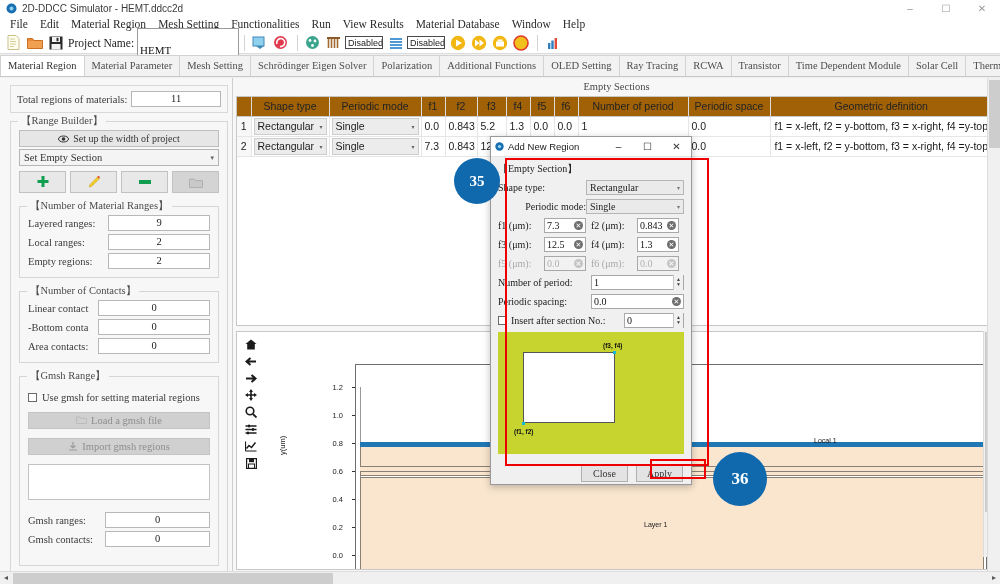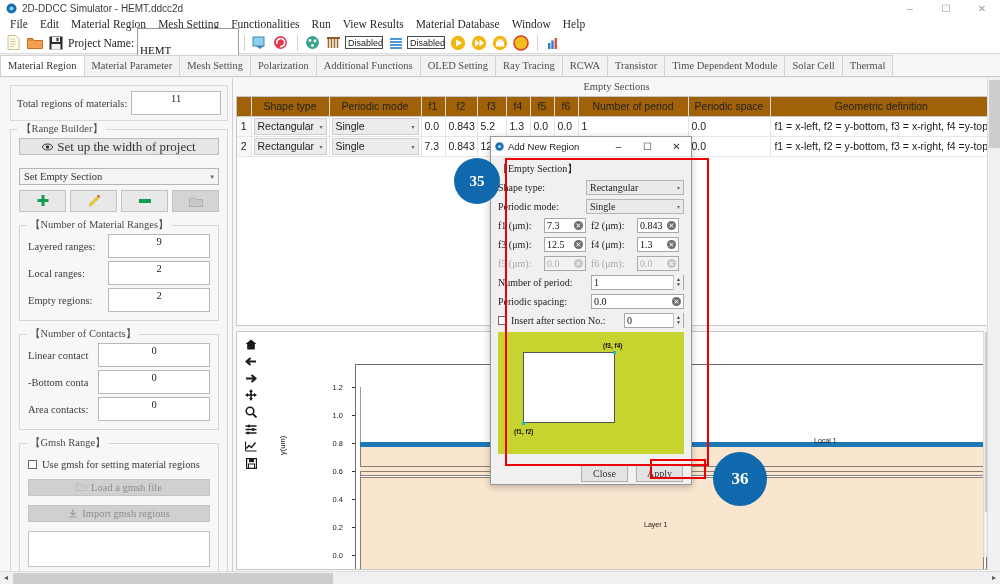"Schrödinger Eigen Solver" div.tab { html: none -> <div>Schrödinger Eigen Solver</div> }
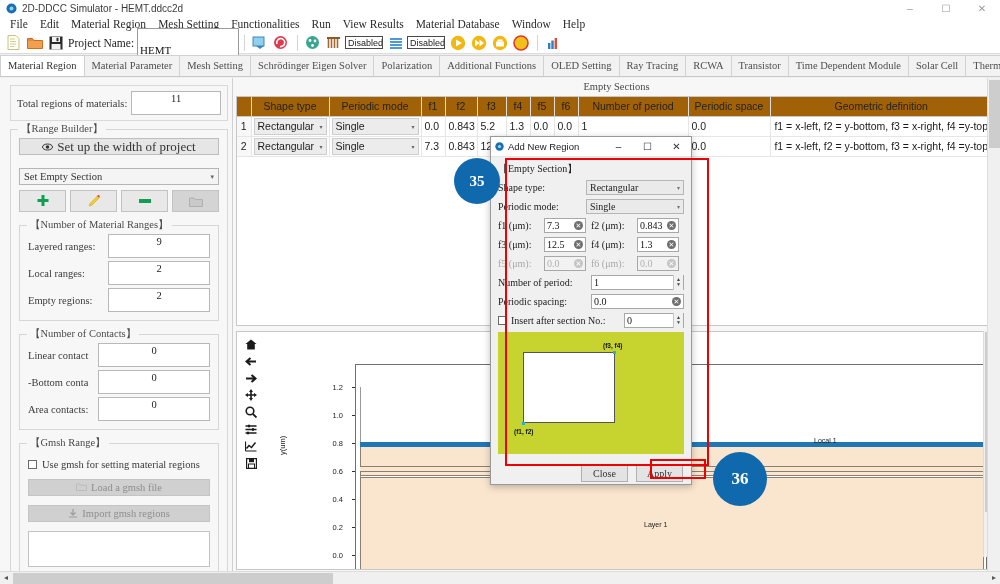"11" .ro-input { height: 24px -> 16px }
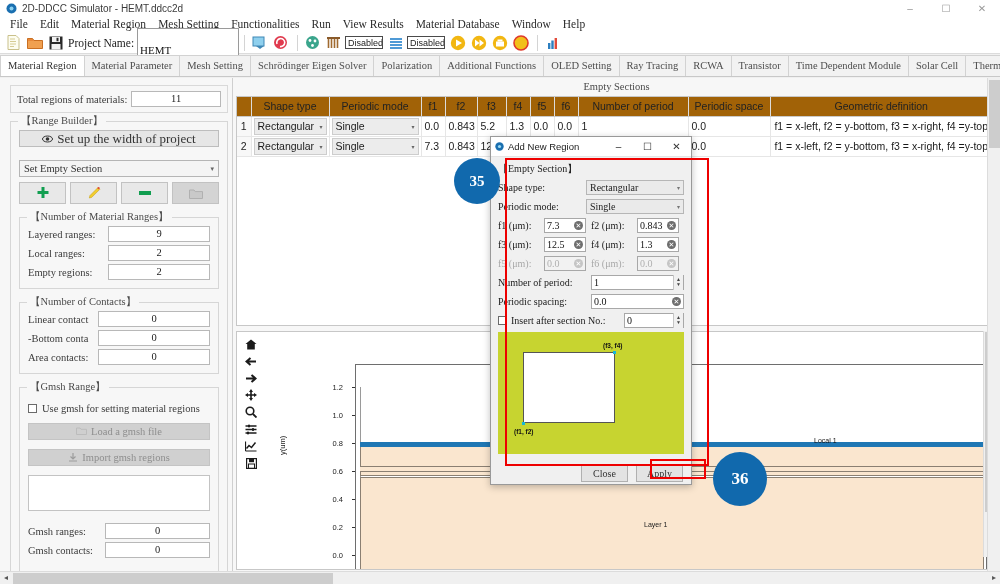"Set up the width of" .wide-btn { font-size: 13px -> 10px }
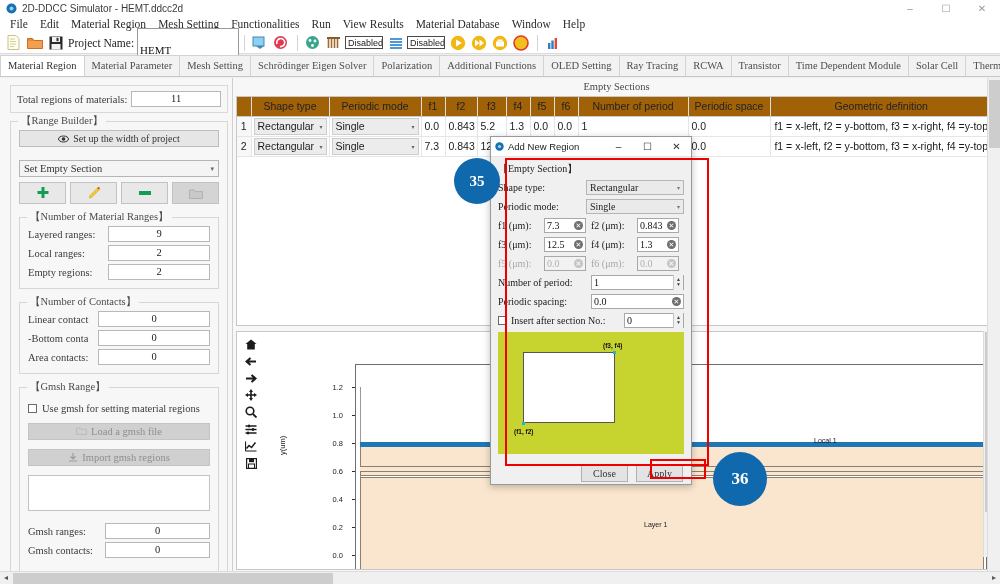"Set Empty Section" div.combo { margin-top: 13px -> 2px }
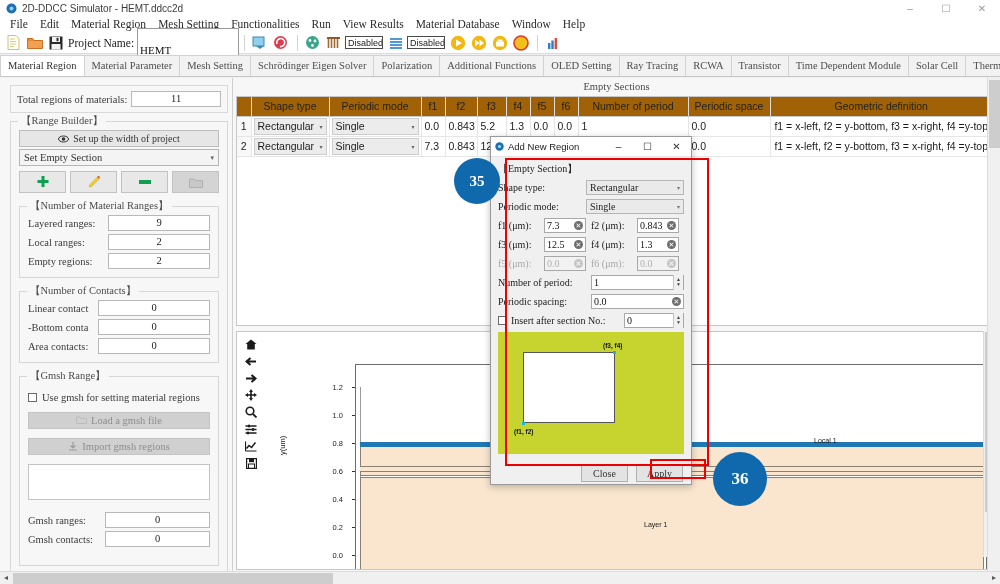"Periodic mode:" div.dlabel { text-align: none -> right }
